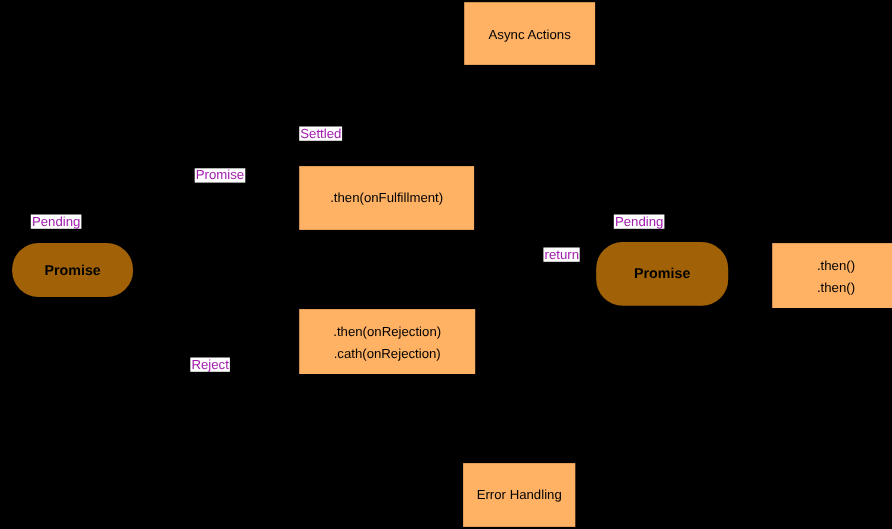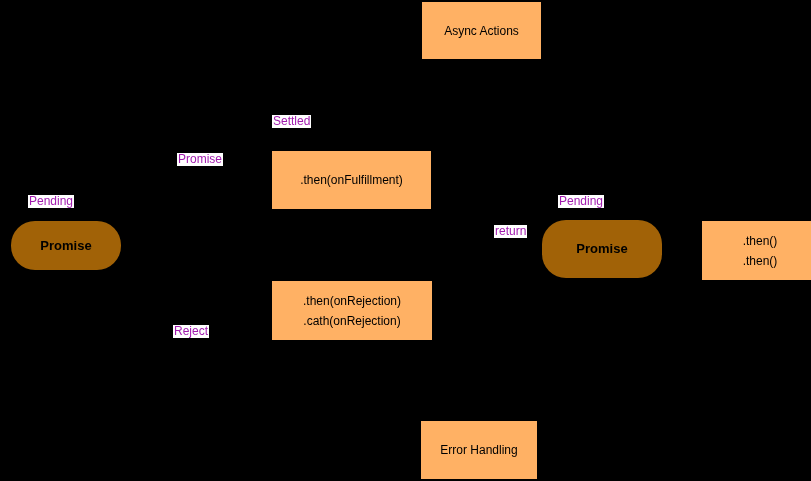"Error Handling" div.node { width: 116px -> 102px }
